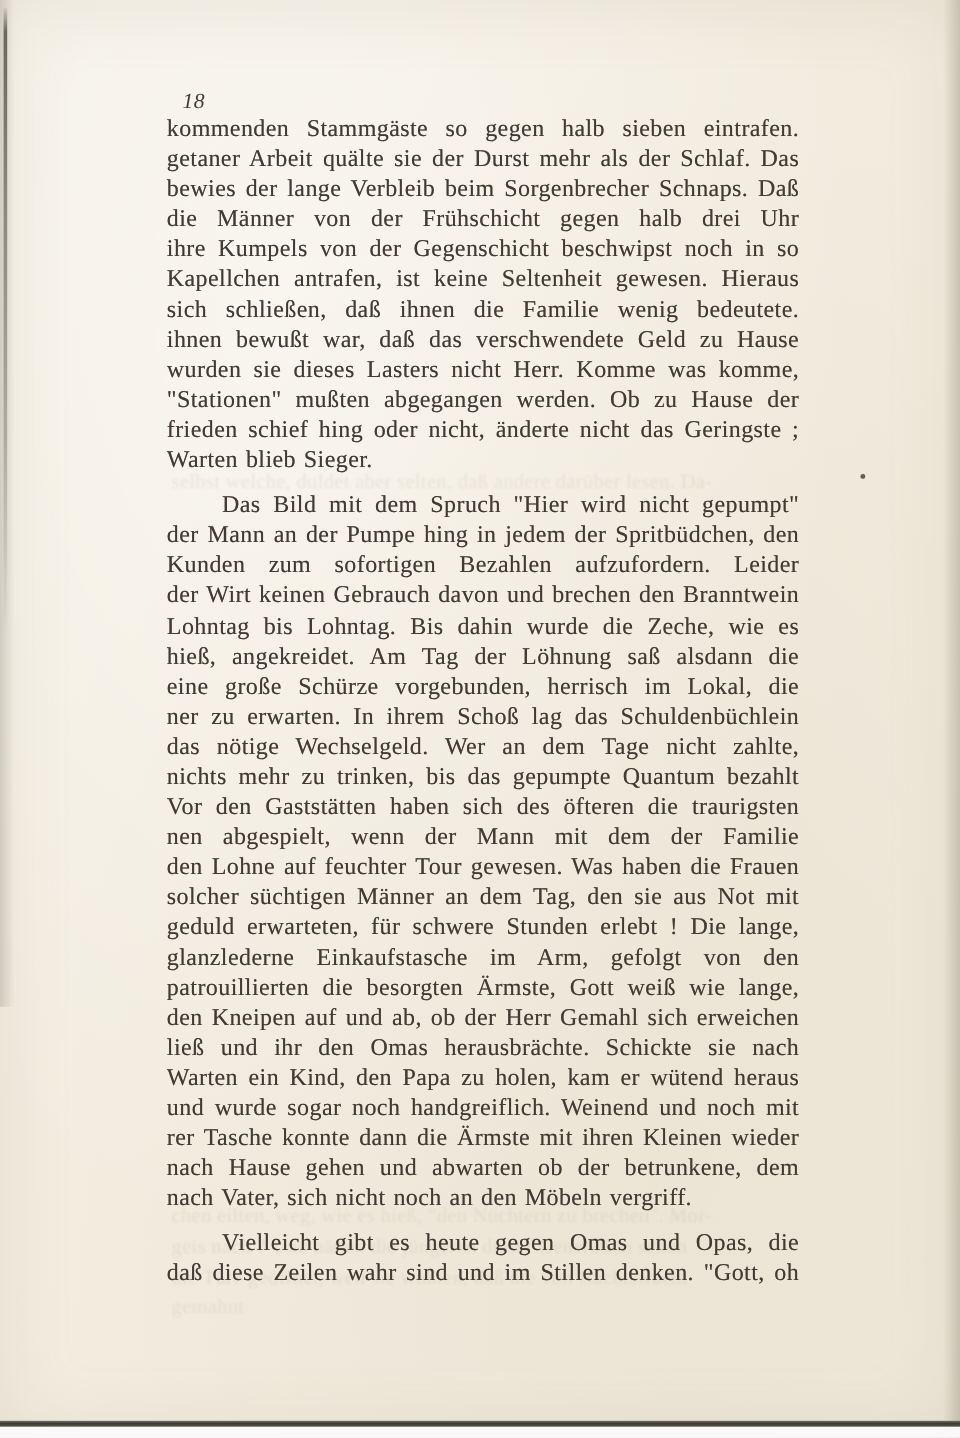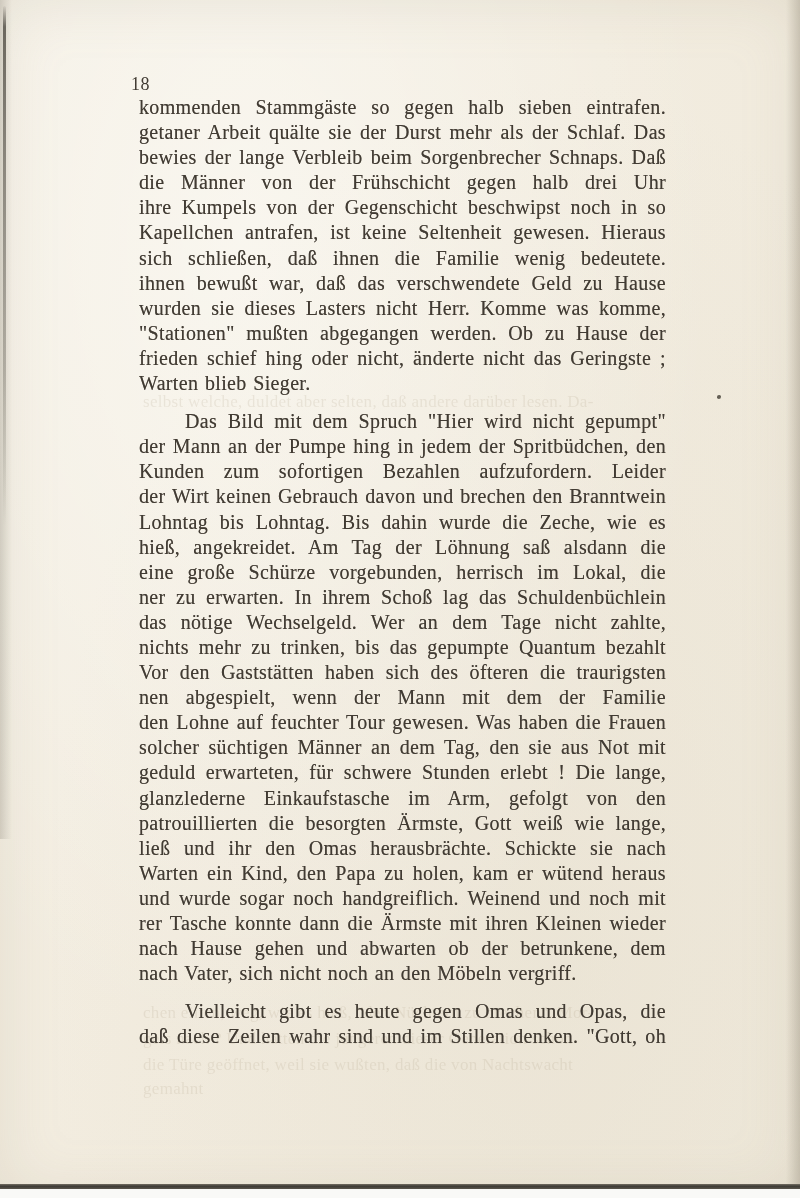"18" .page-number { font-style: none -> italic; left: 131px -> 152px }
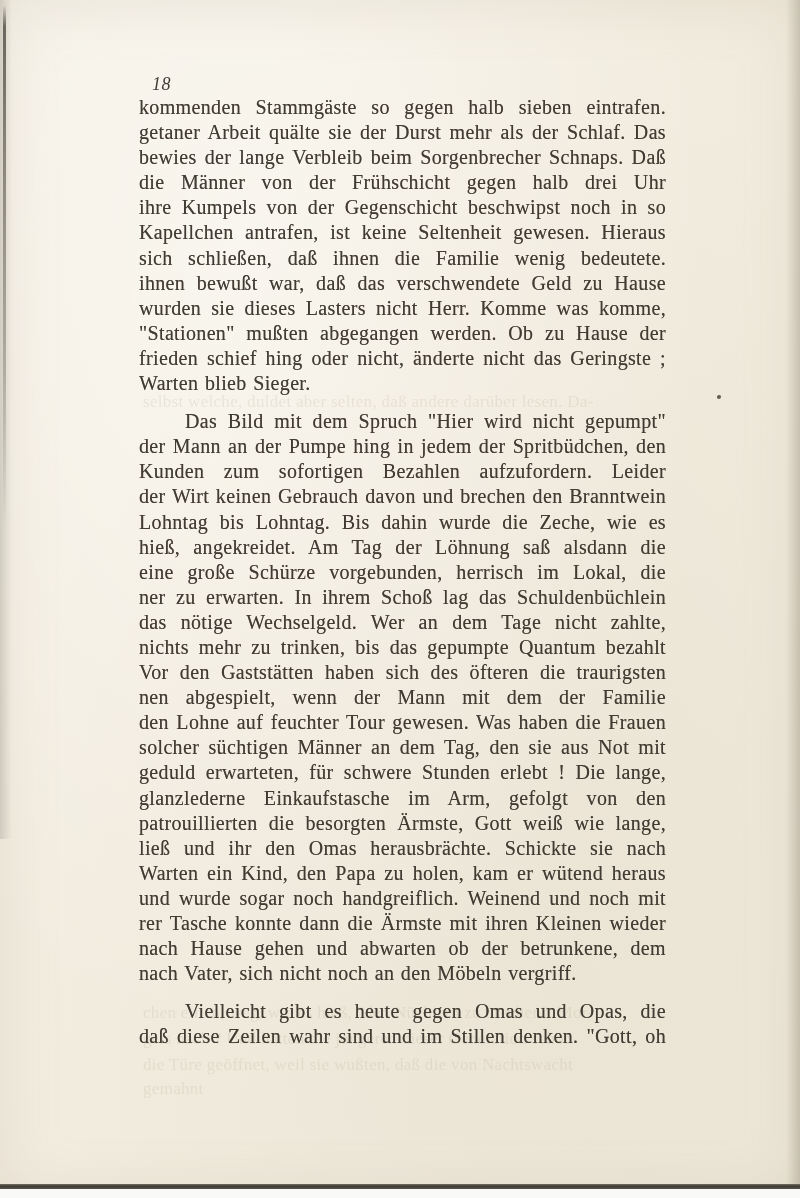"den Kneipen auf und ab," div.line { html: none -> <div>den Kneipen auf und ab, ob der Herr Gemahl sich erweichen</div> }
